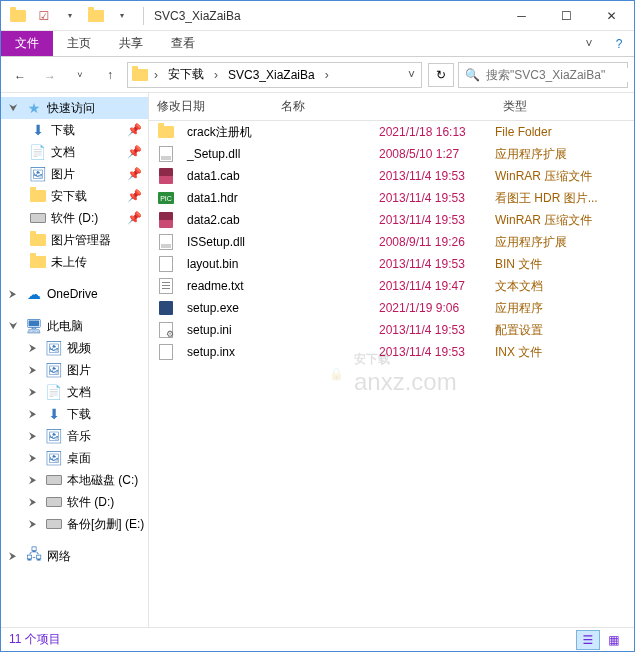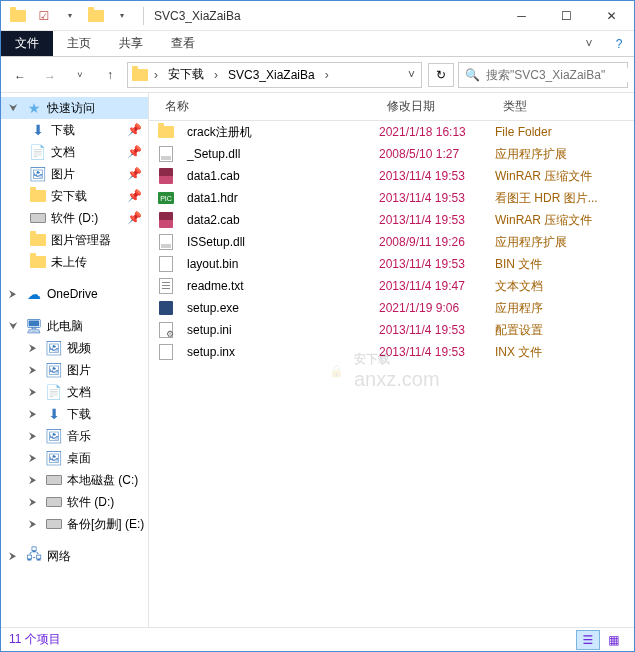"文件" .ribbon-tab.file { background: #0f172a -> #a21caf }
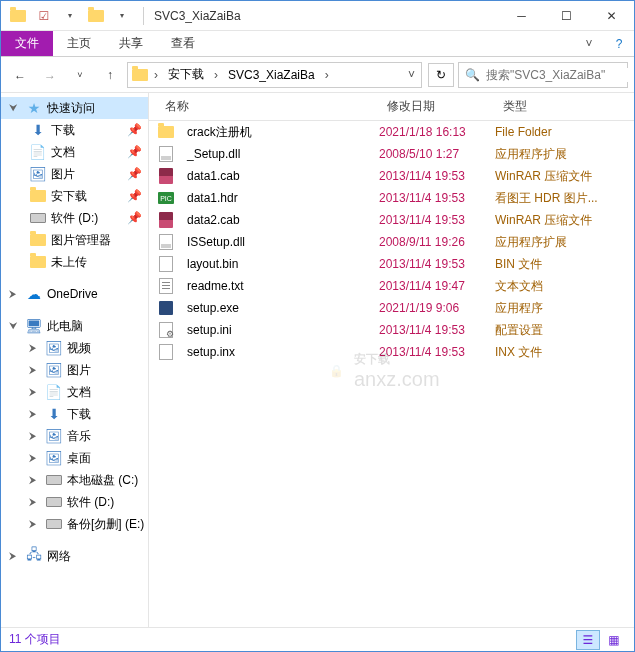"名称" div.col { order: before "修改日期" -> after "修改日期" }
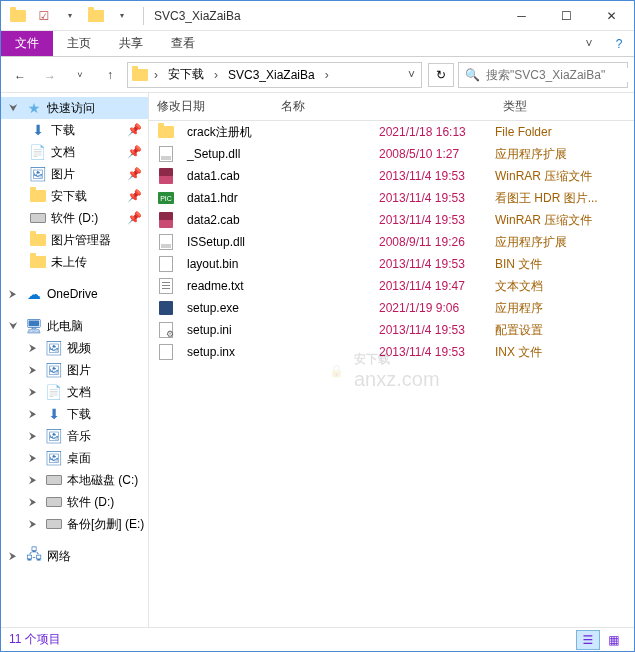"anxz.com" .watermark .wm-sub { font-size: 20px -> 24px }
